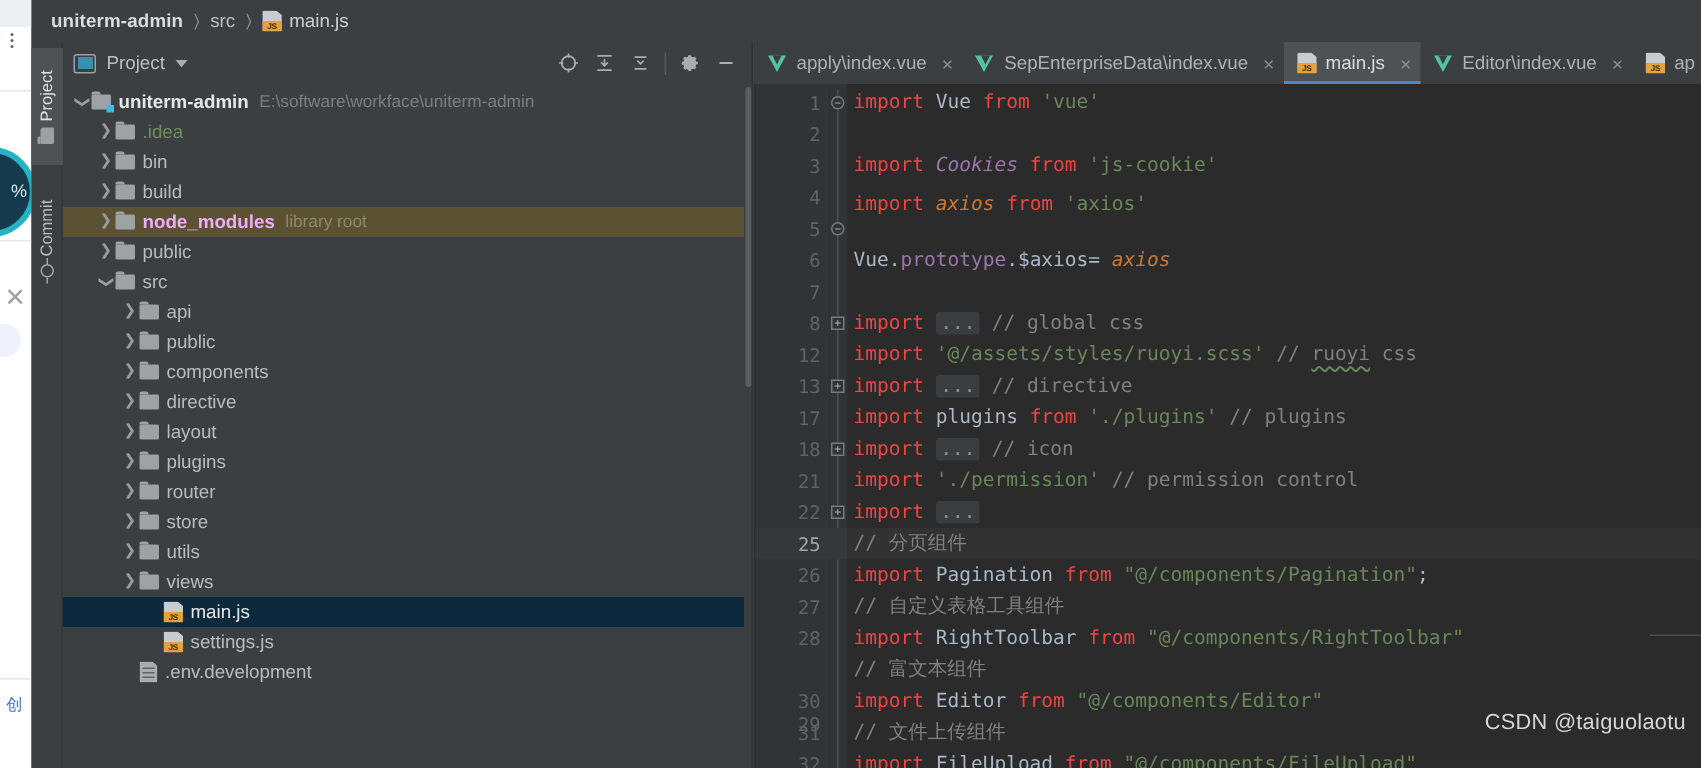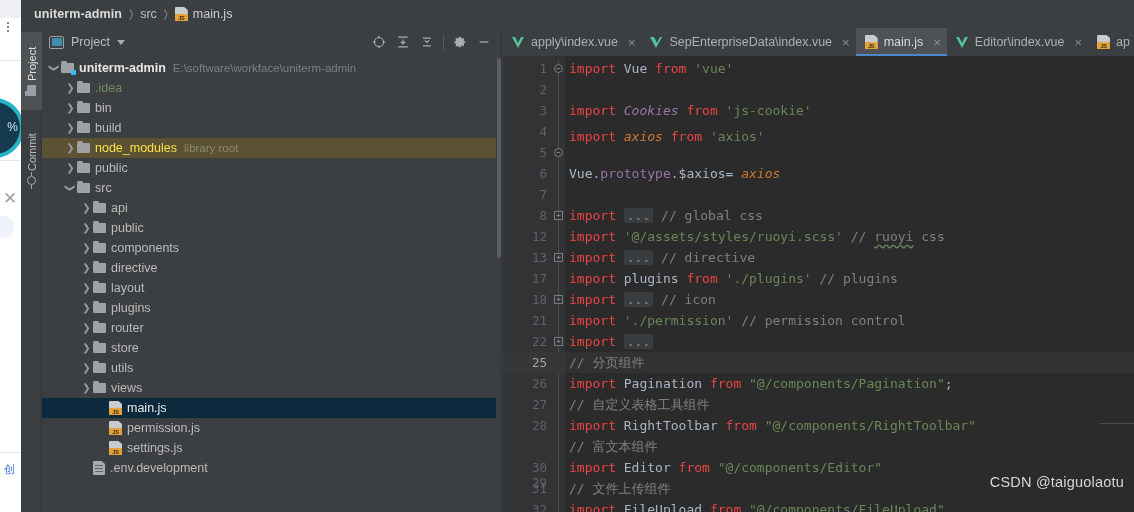"node_modules" .row.hl-nm .lbl { color: #fde047 -> #f0abfc; font-weight: none -> bold }
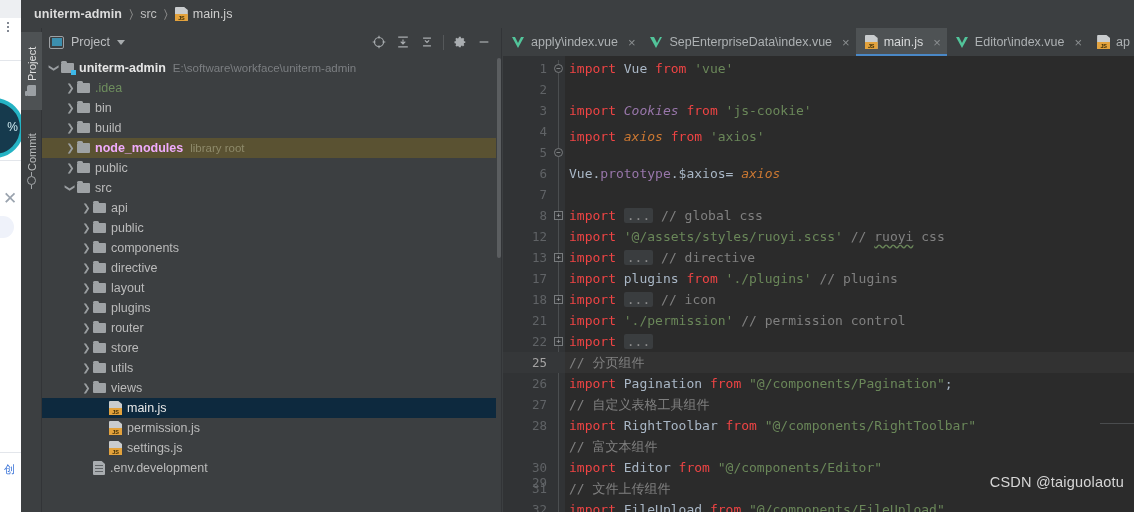"permission.js" div.row { html: <div> <span></span> <span></span> <span>permission.js</span> </div> -> none }
